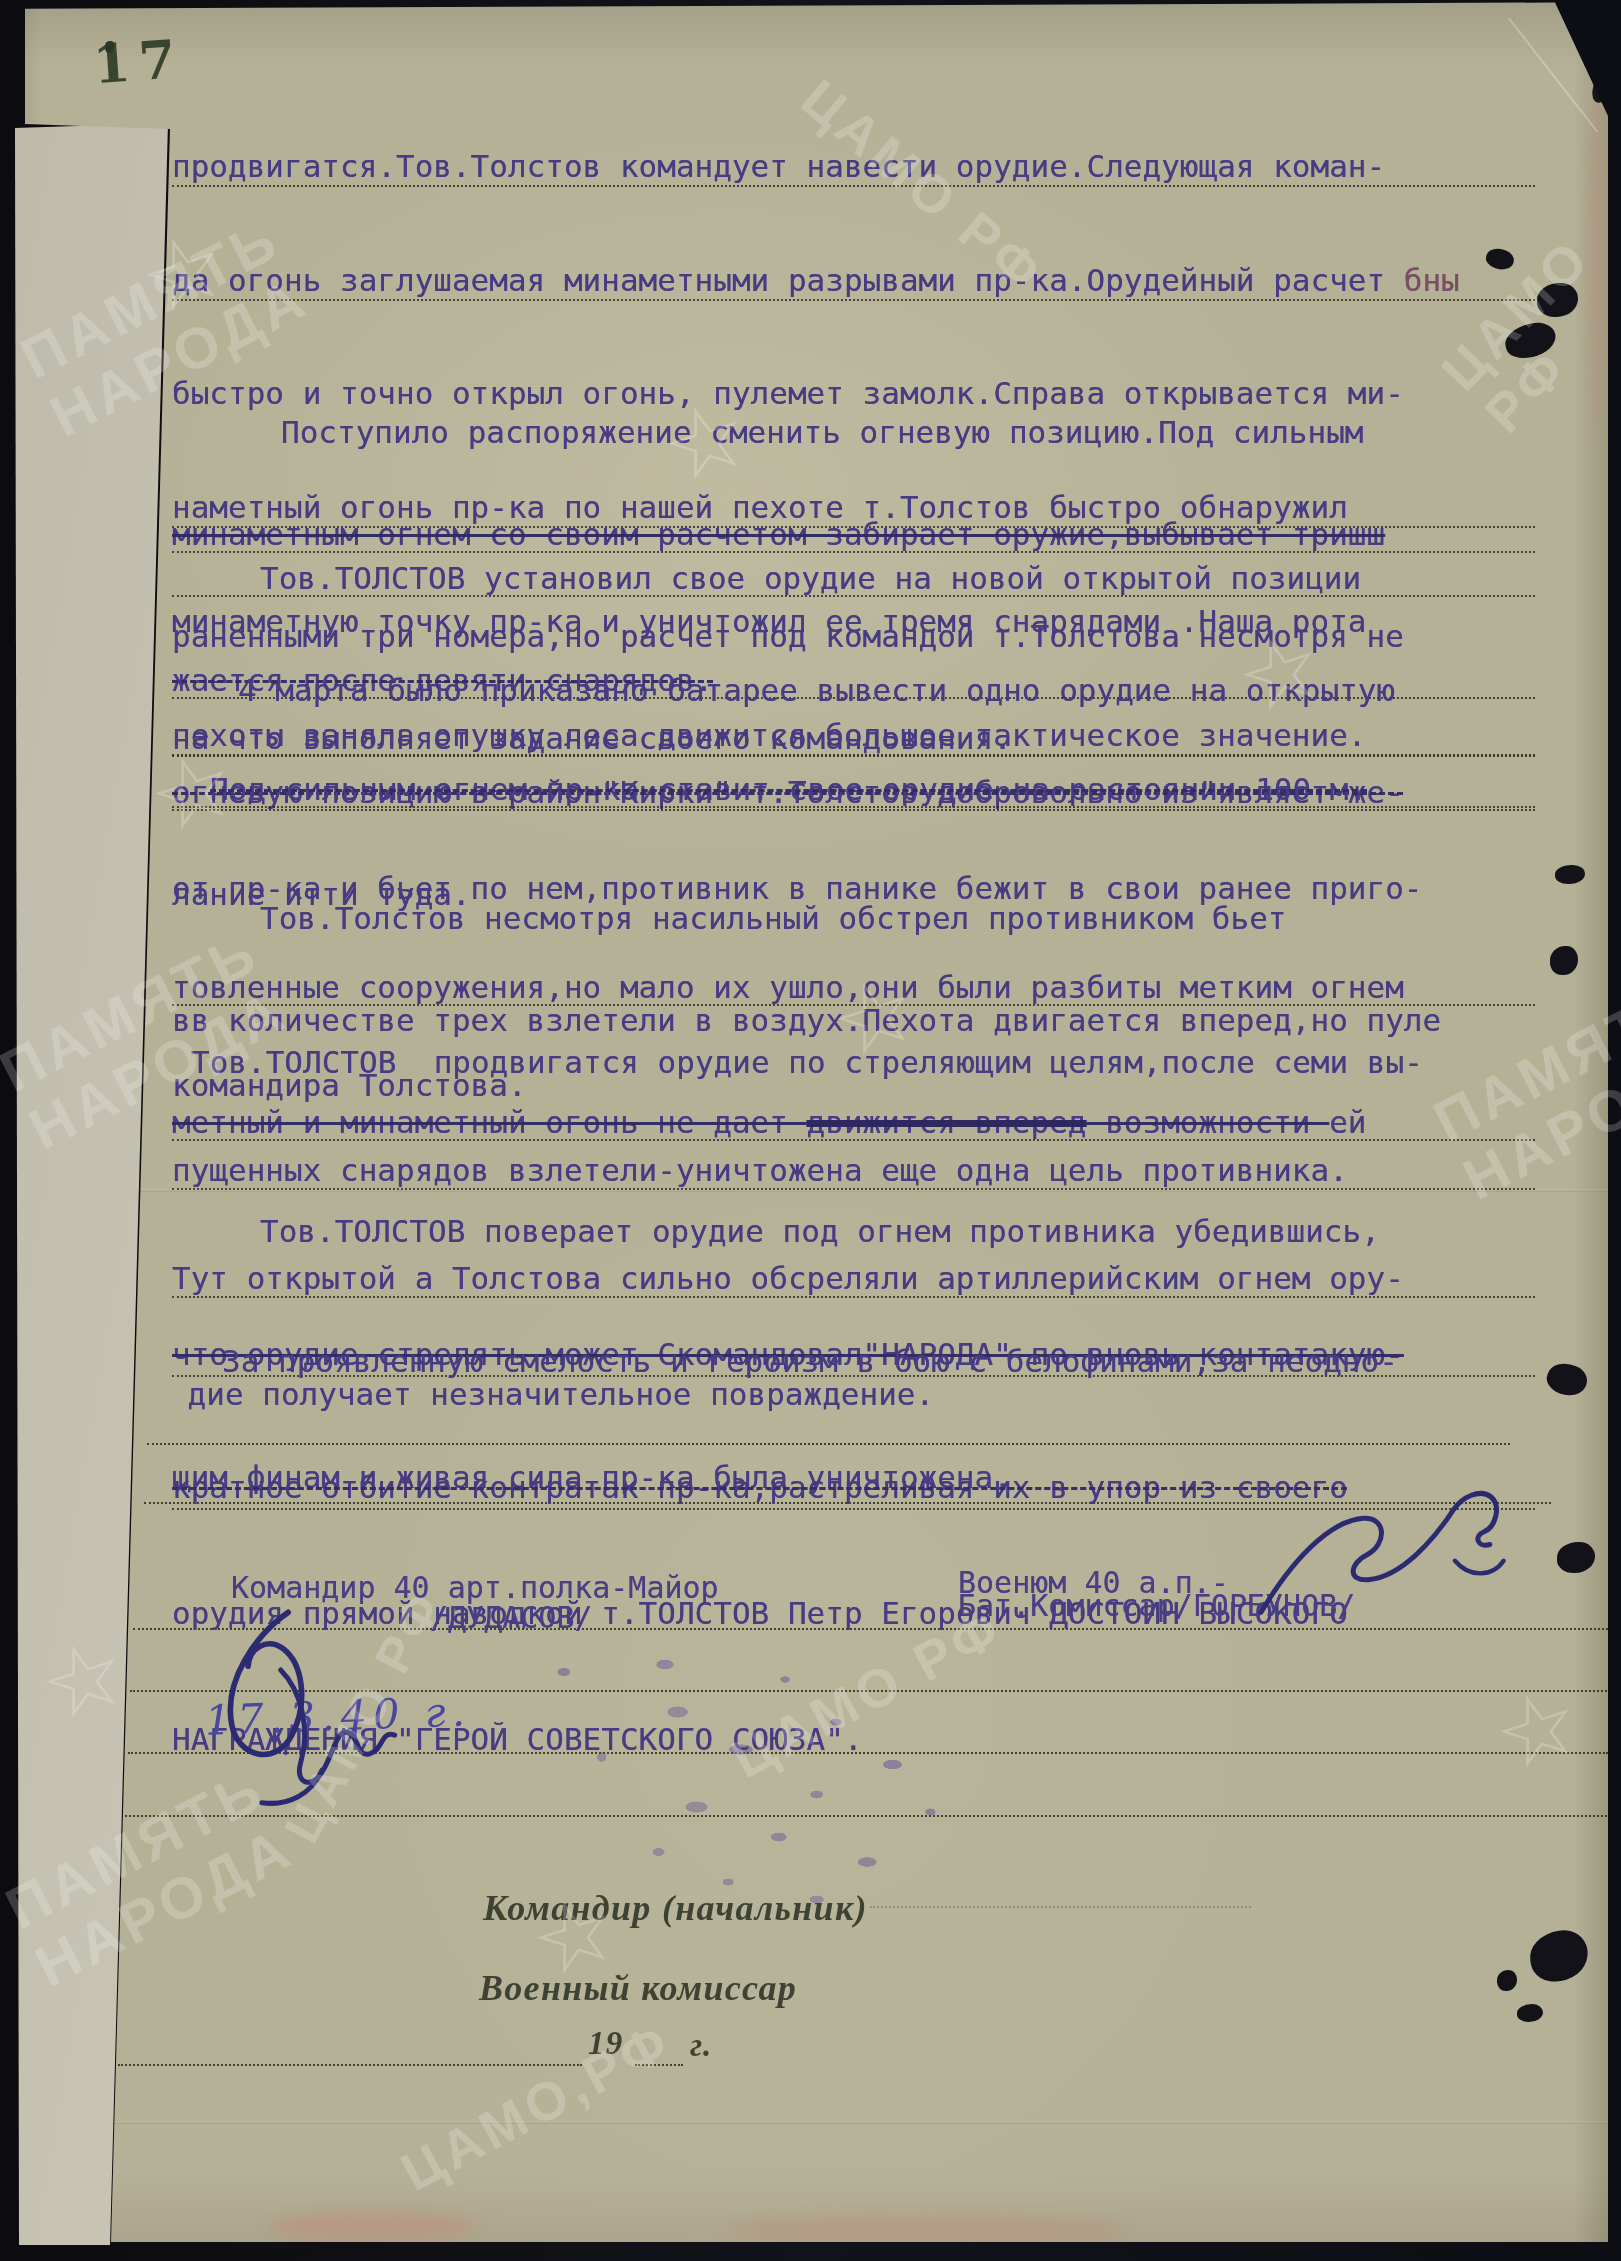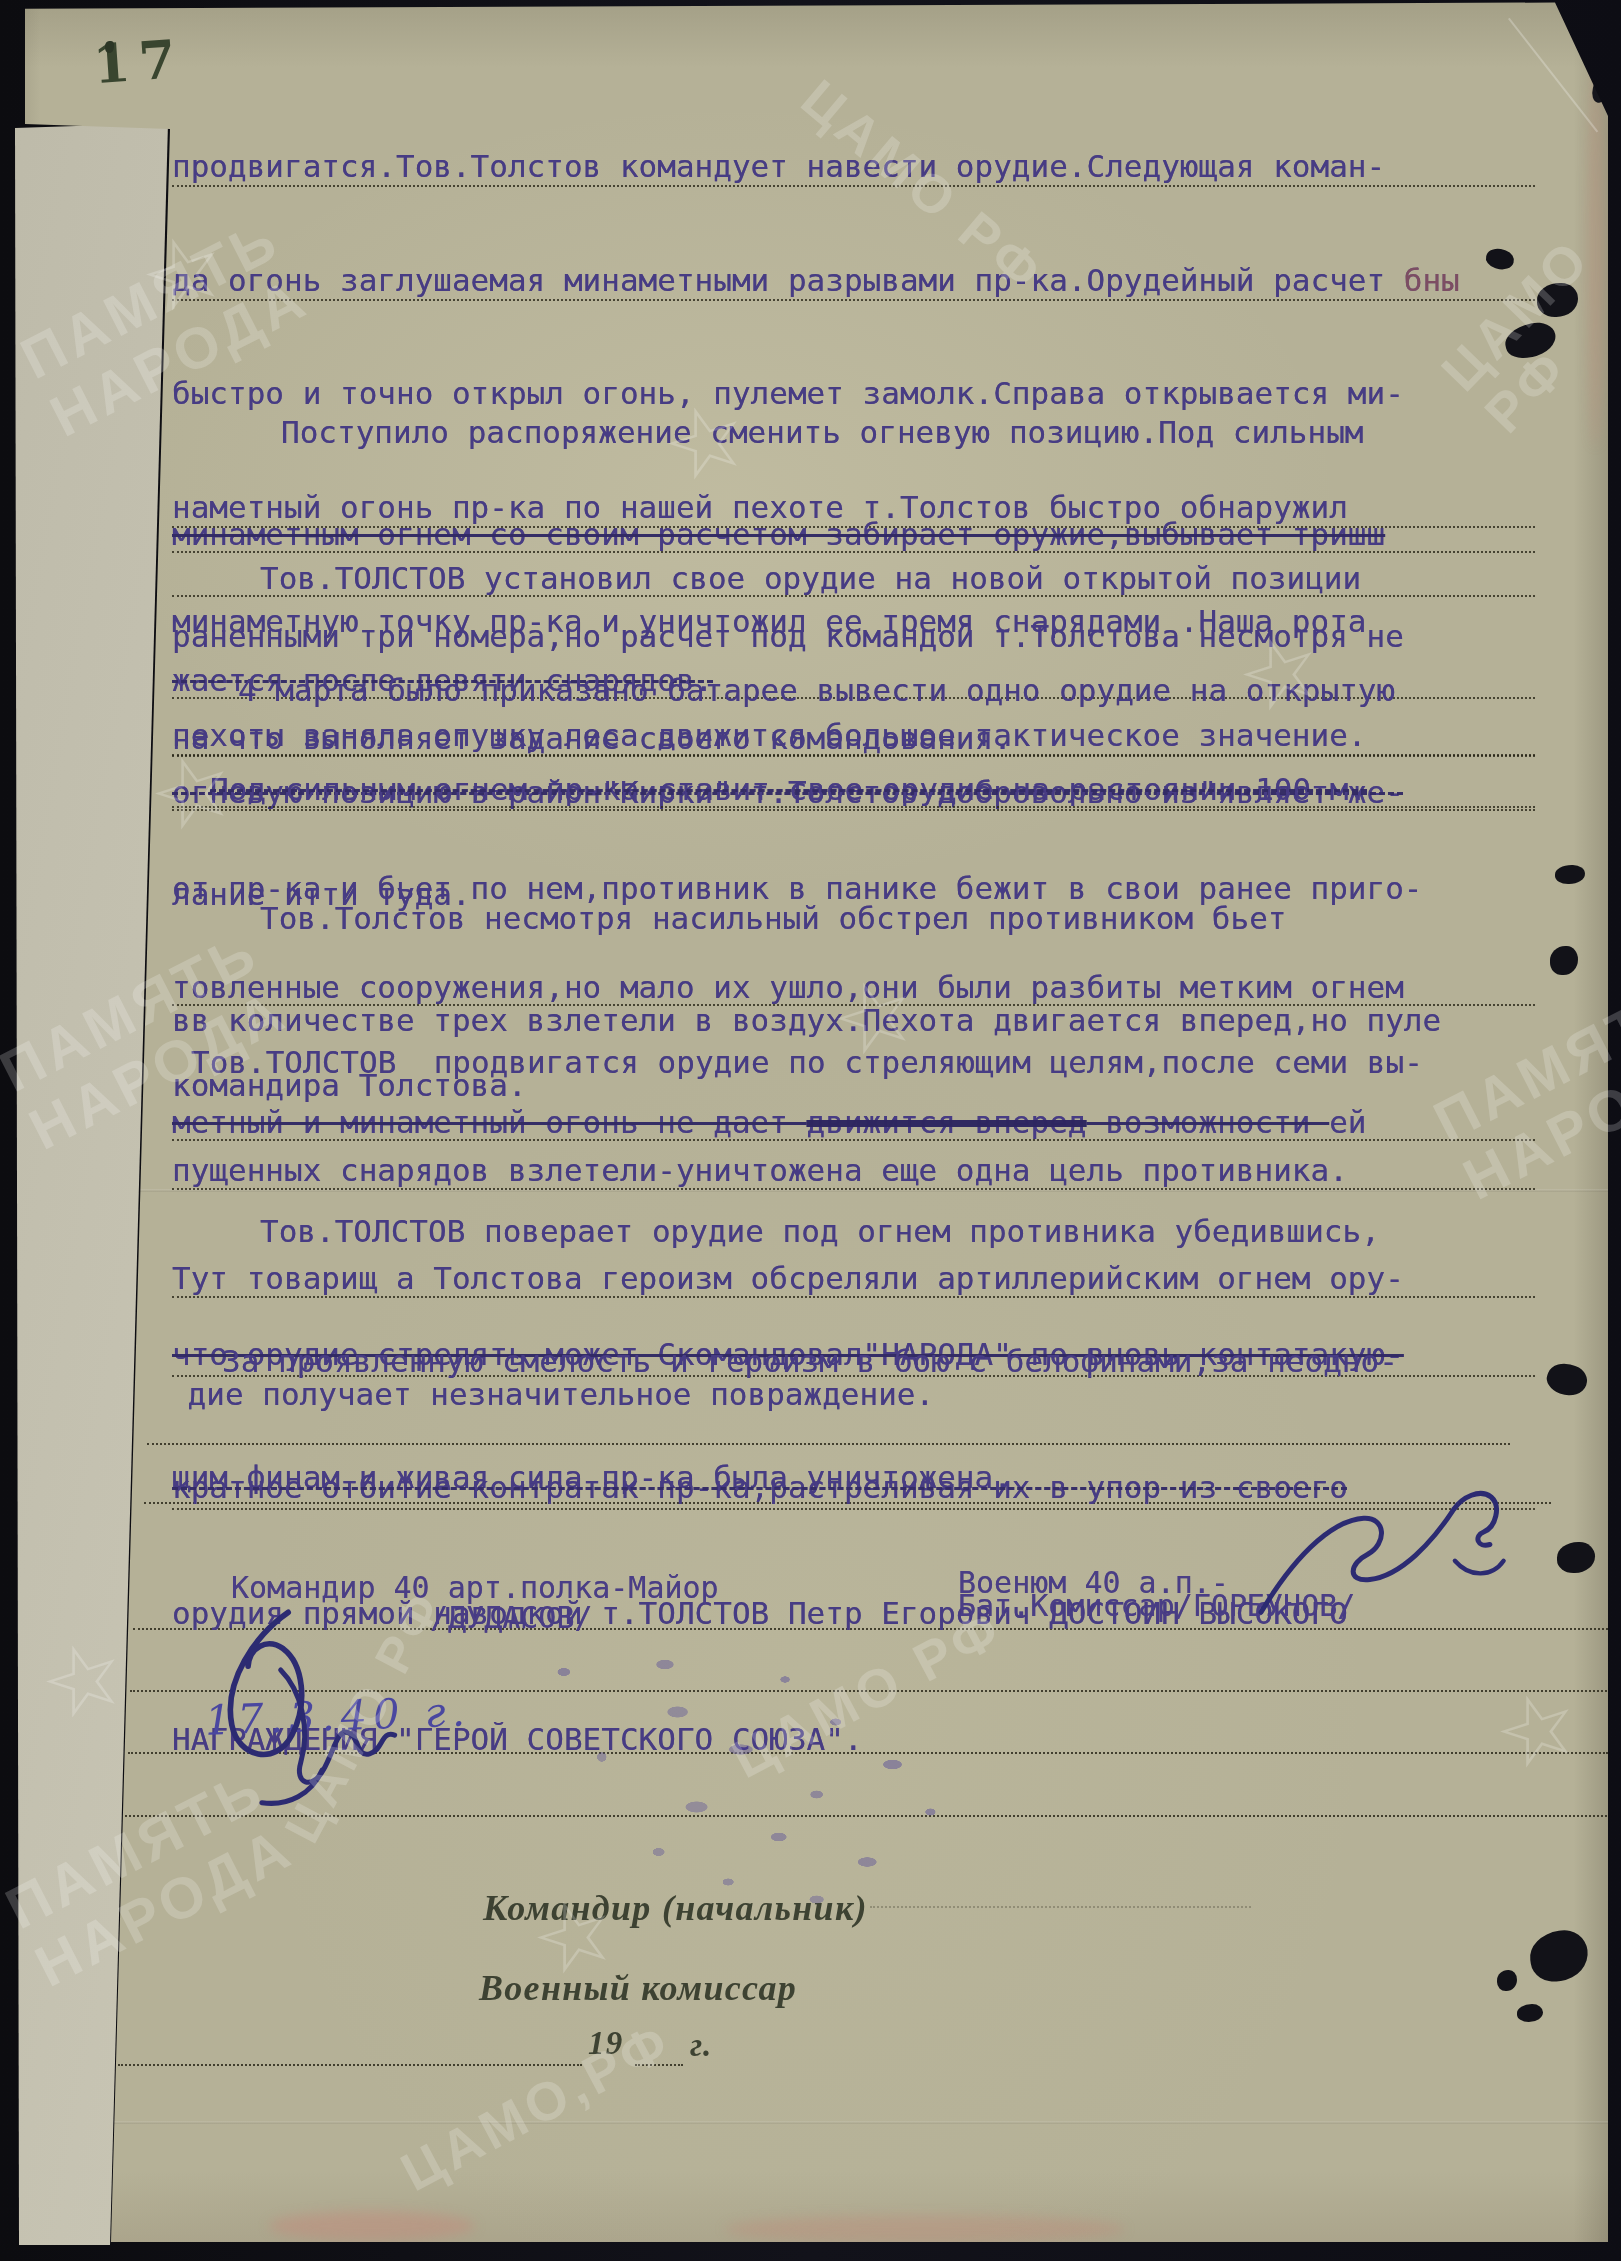"Тут товарищ а Толстова героизм" div.line { text: товарищ а Толстова героизм -> открытой а Толстова сильно }
